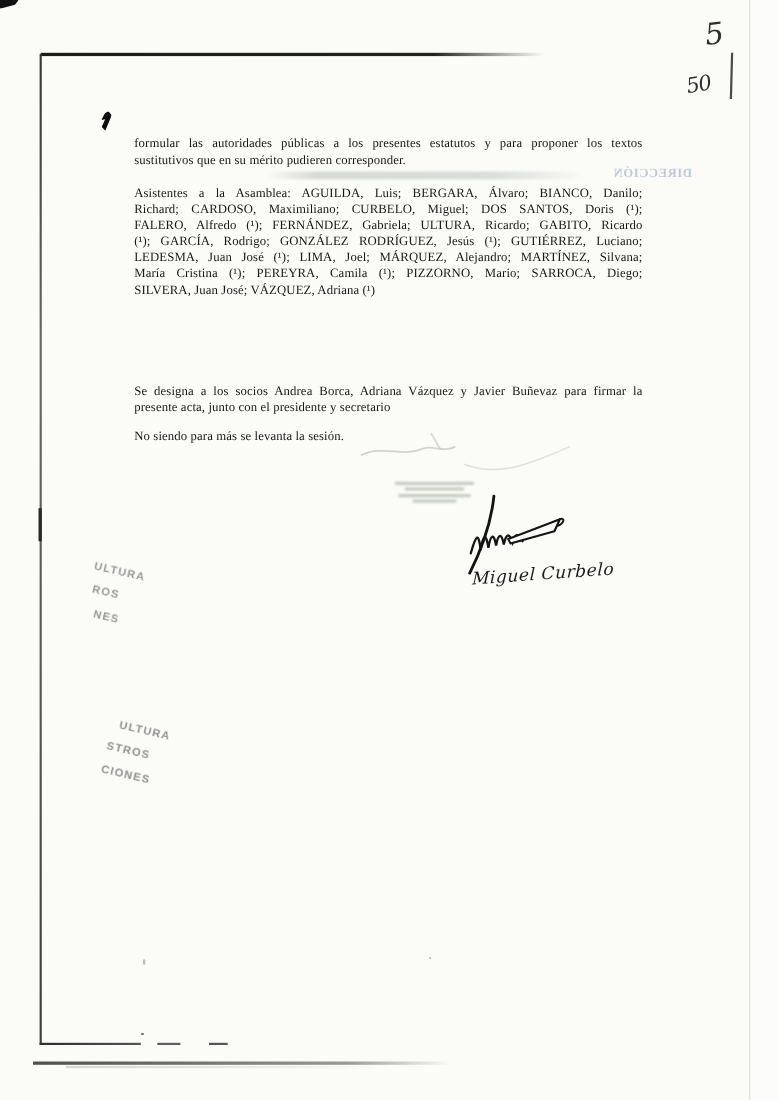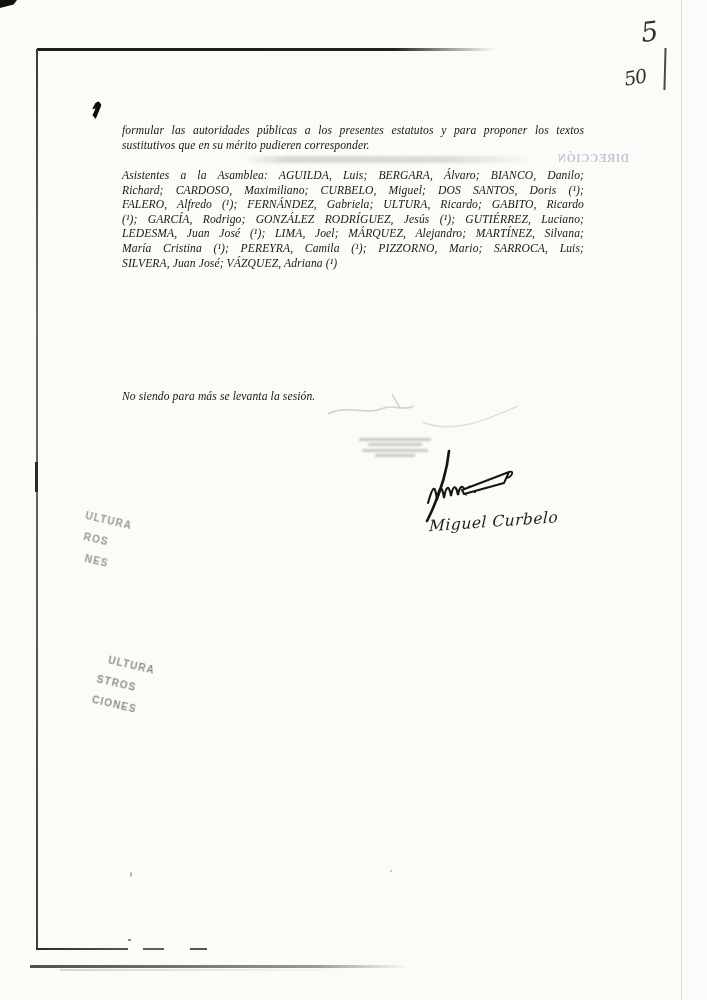"formular las autoridades públicas a" .tpara { font-style: italic -> none }
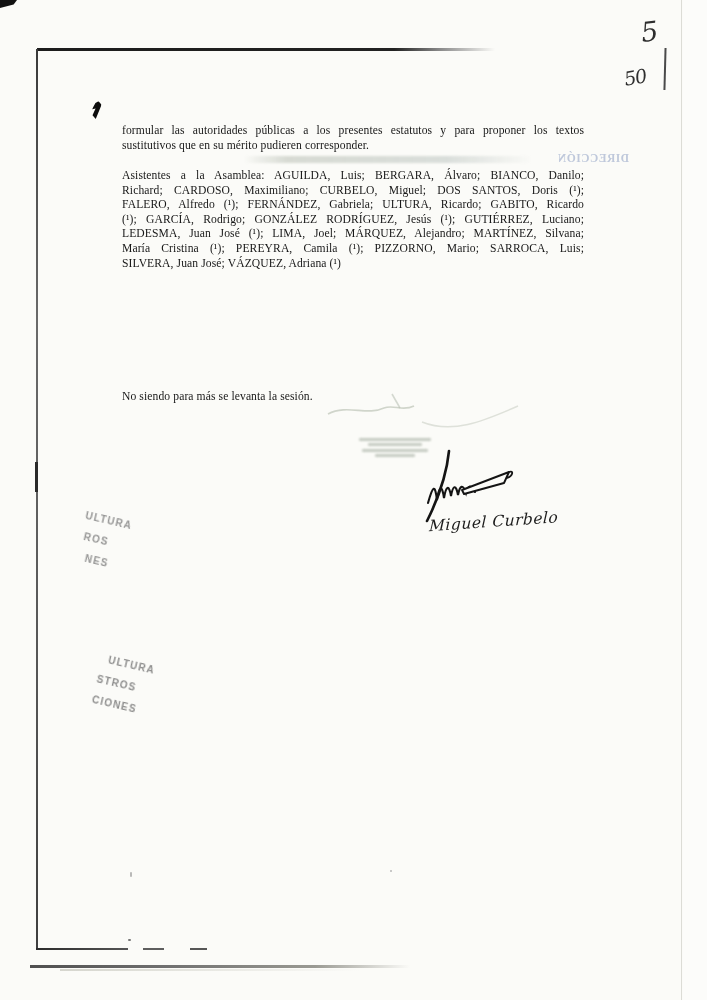"María Cristina (¹); PEREYRA, Camila" div.tline { text: Luis -> Diego }
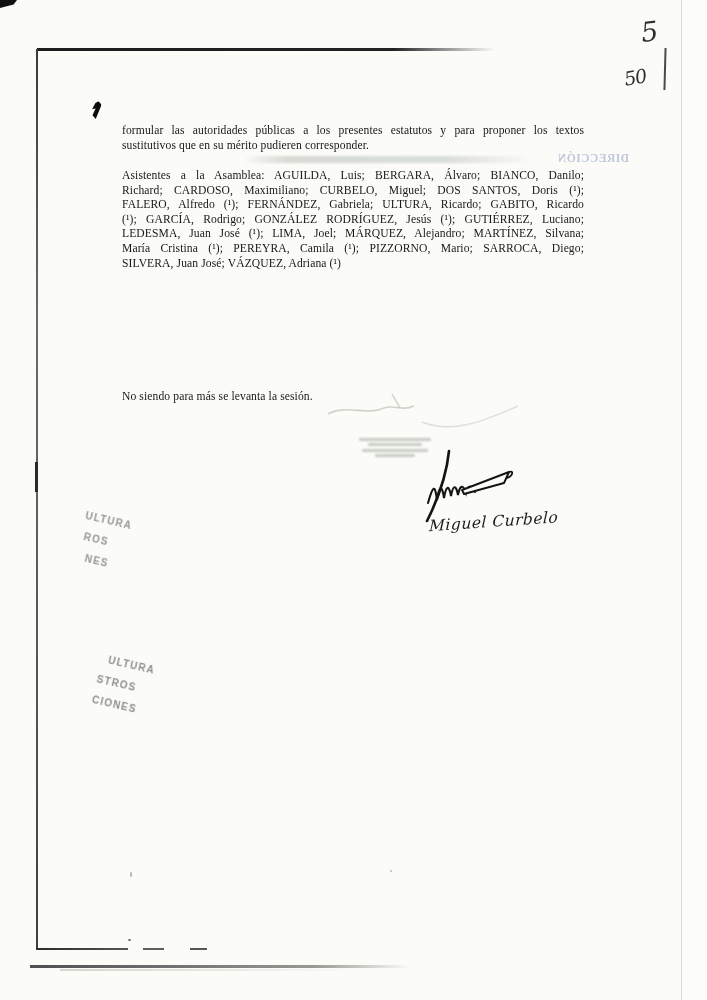"Se designa a los socios" div.tpara { html: none -> <div> <div>Se designa a los socios Andrea Borca, Adriana Vázquez y Javier Buñevaz para firmar la</div> <div>presente acta, junto con el presidente y secretario</div> </div> }
